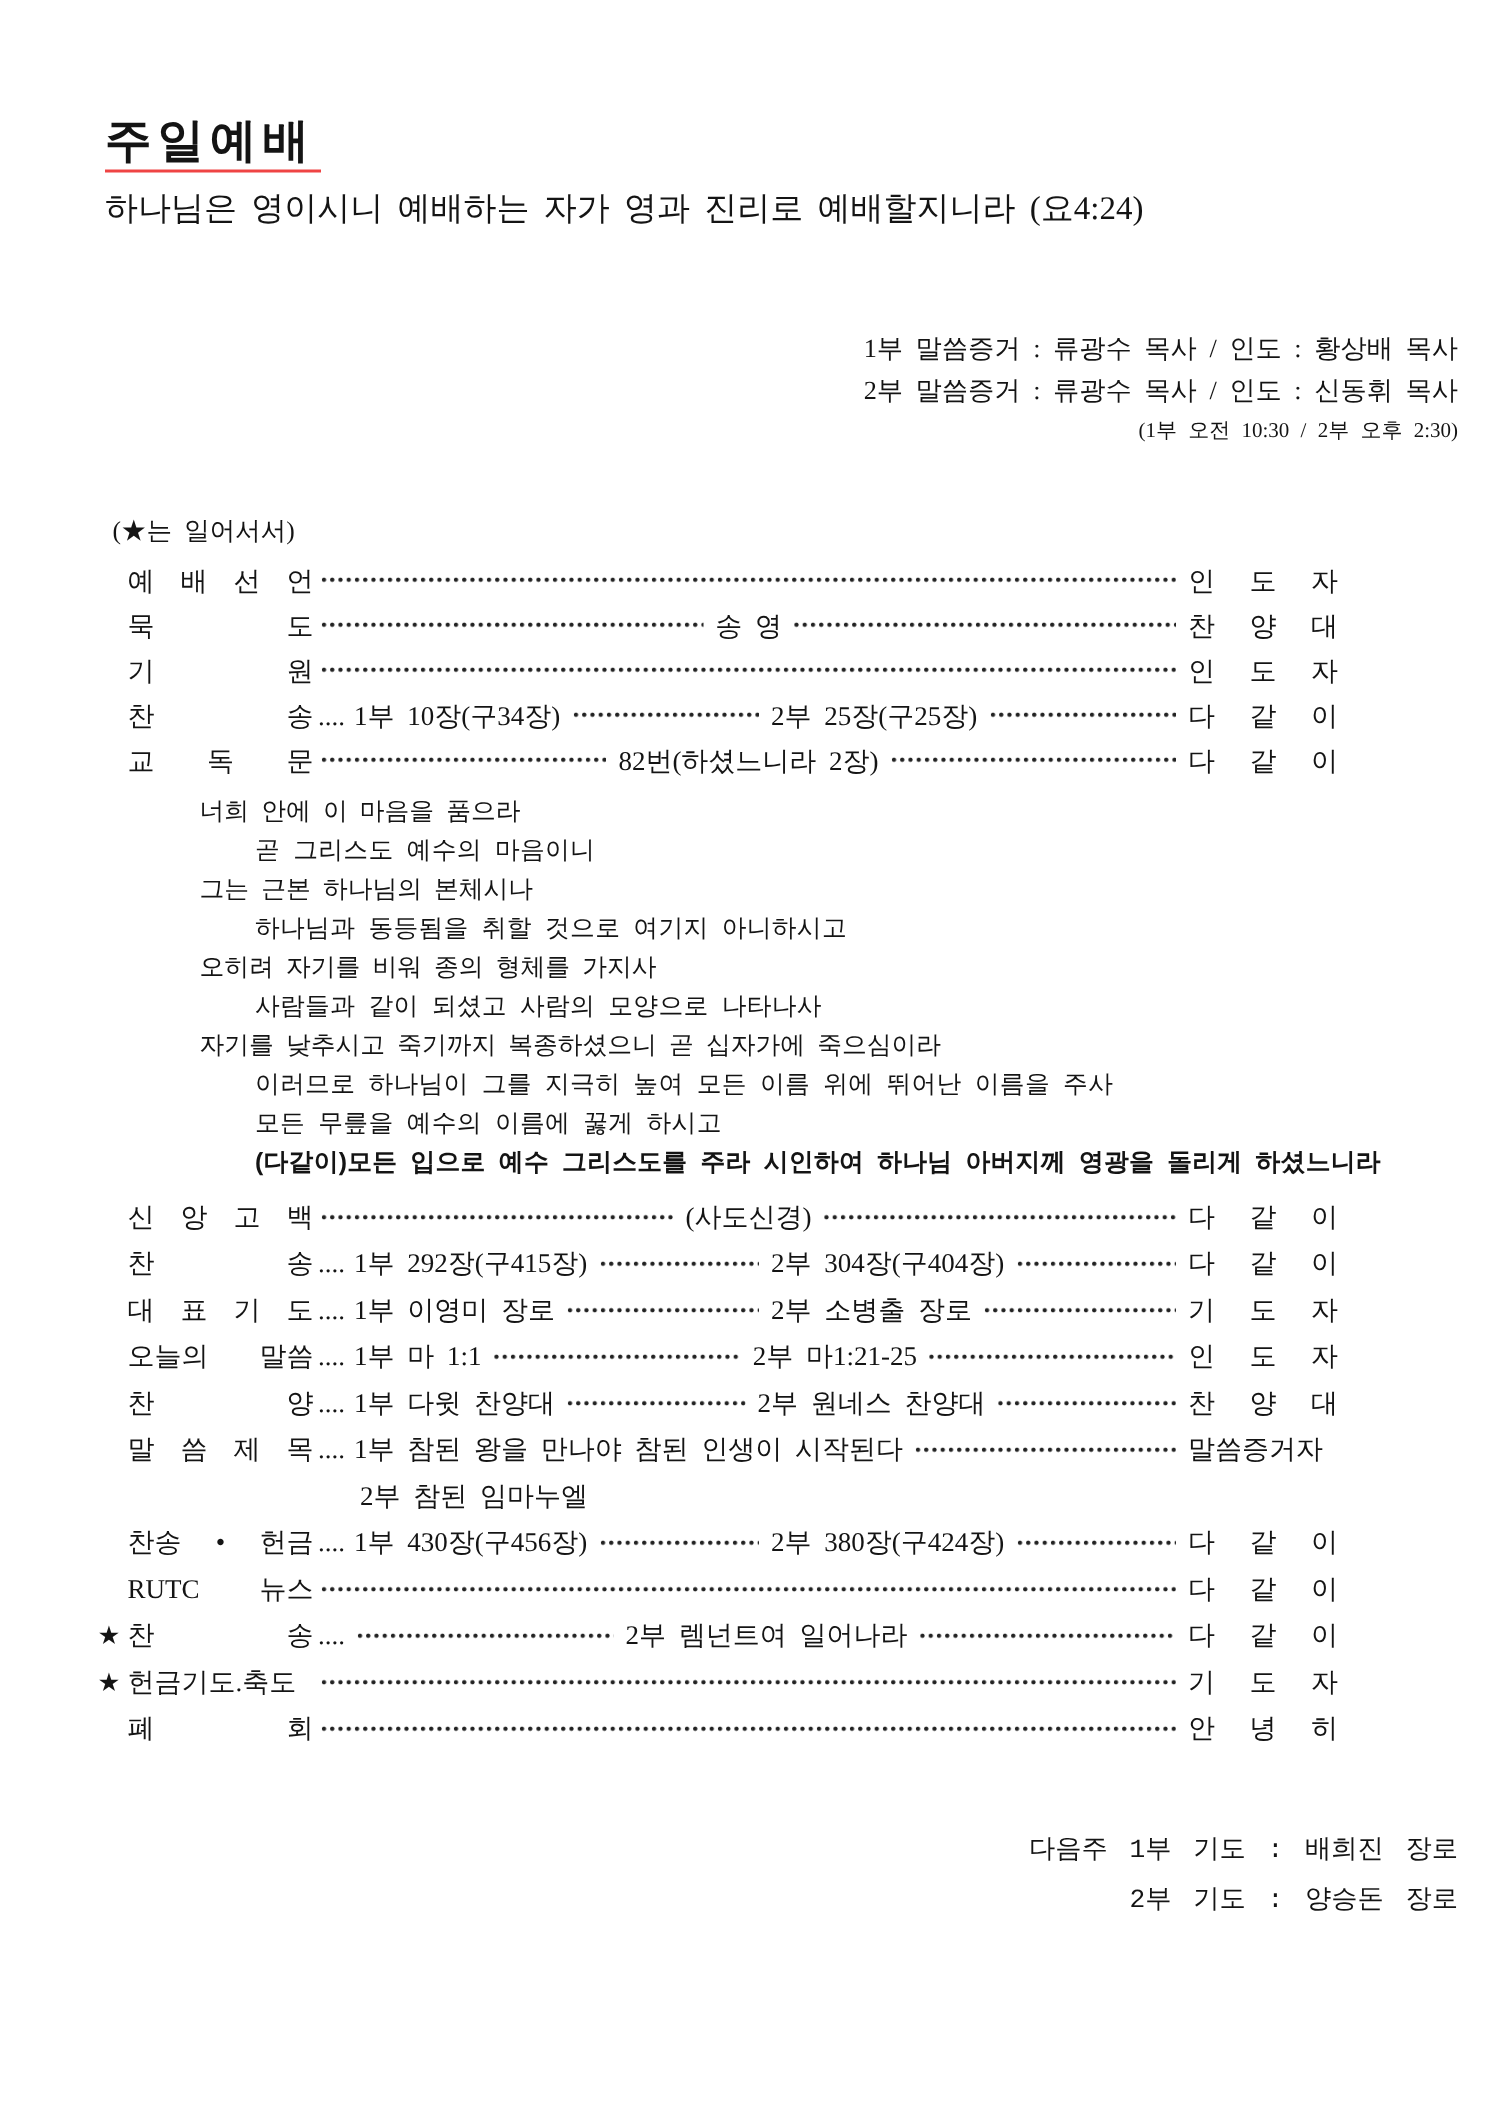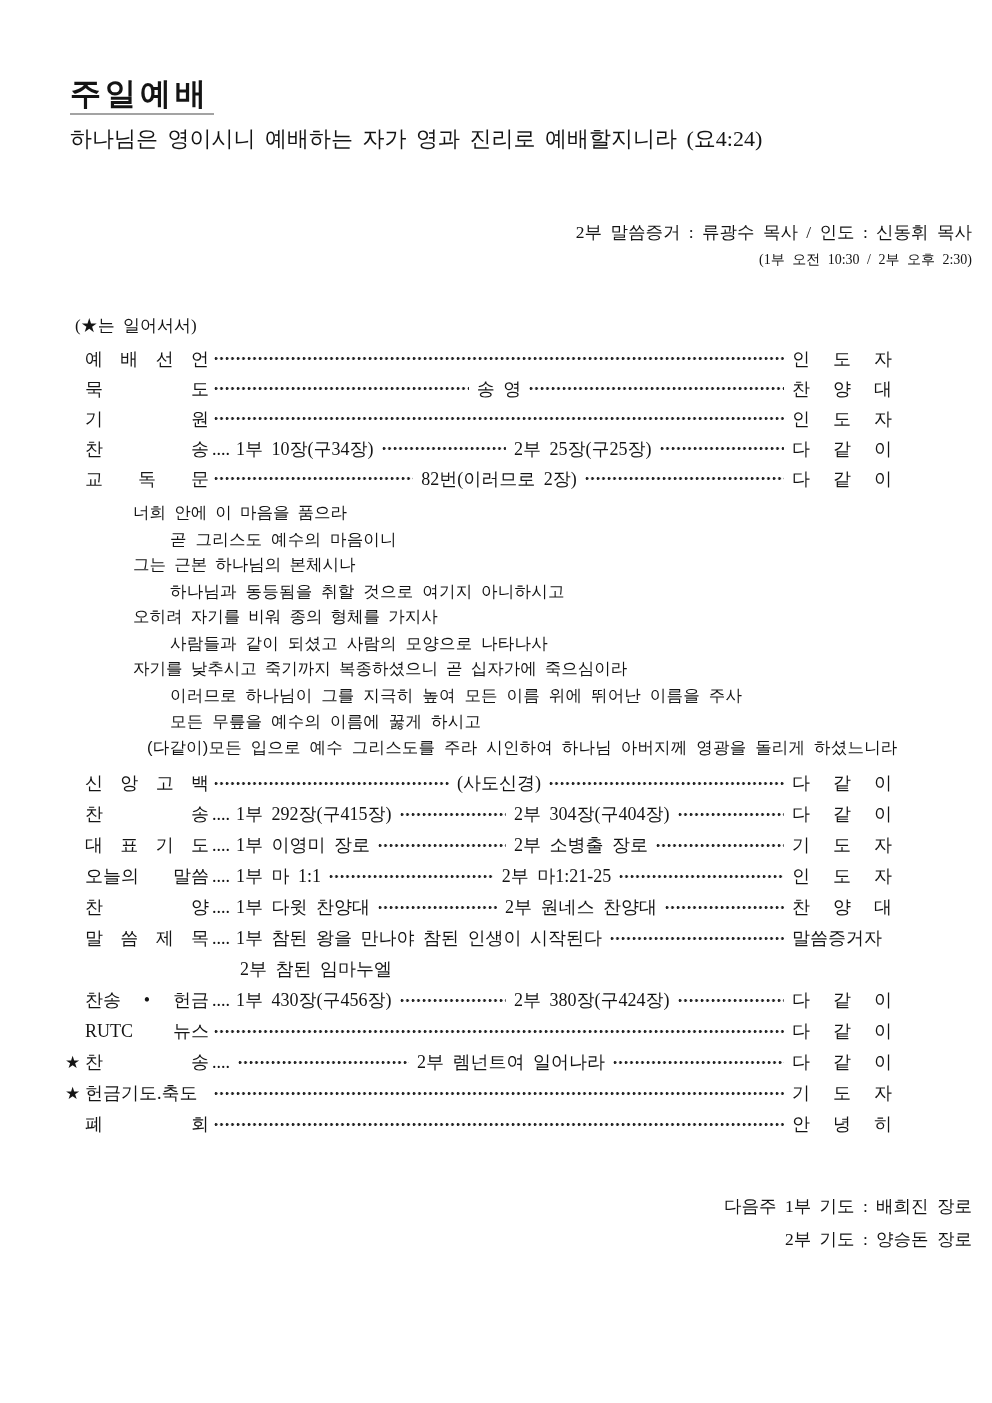"주일예배" .title { border-bottom: 2px solid #a3a3a3 -> 2px solid #ef4444 }
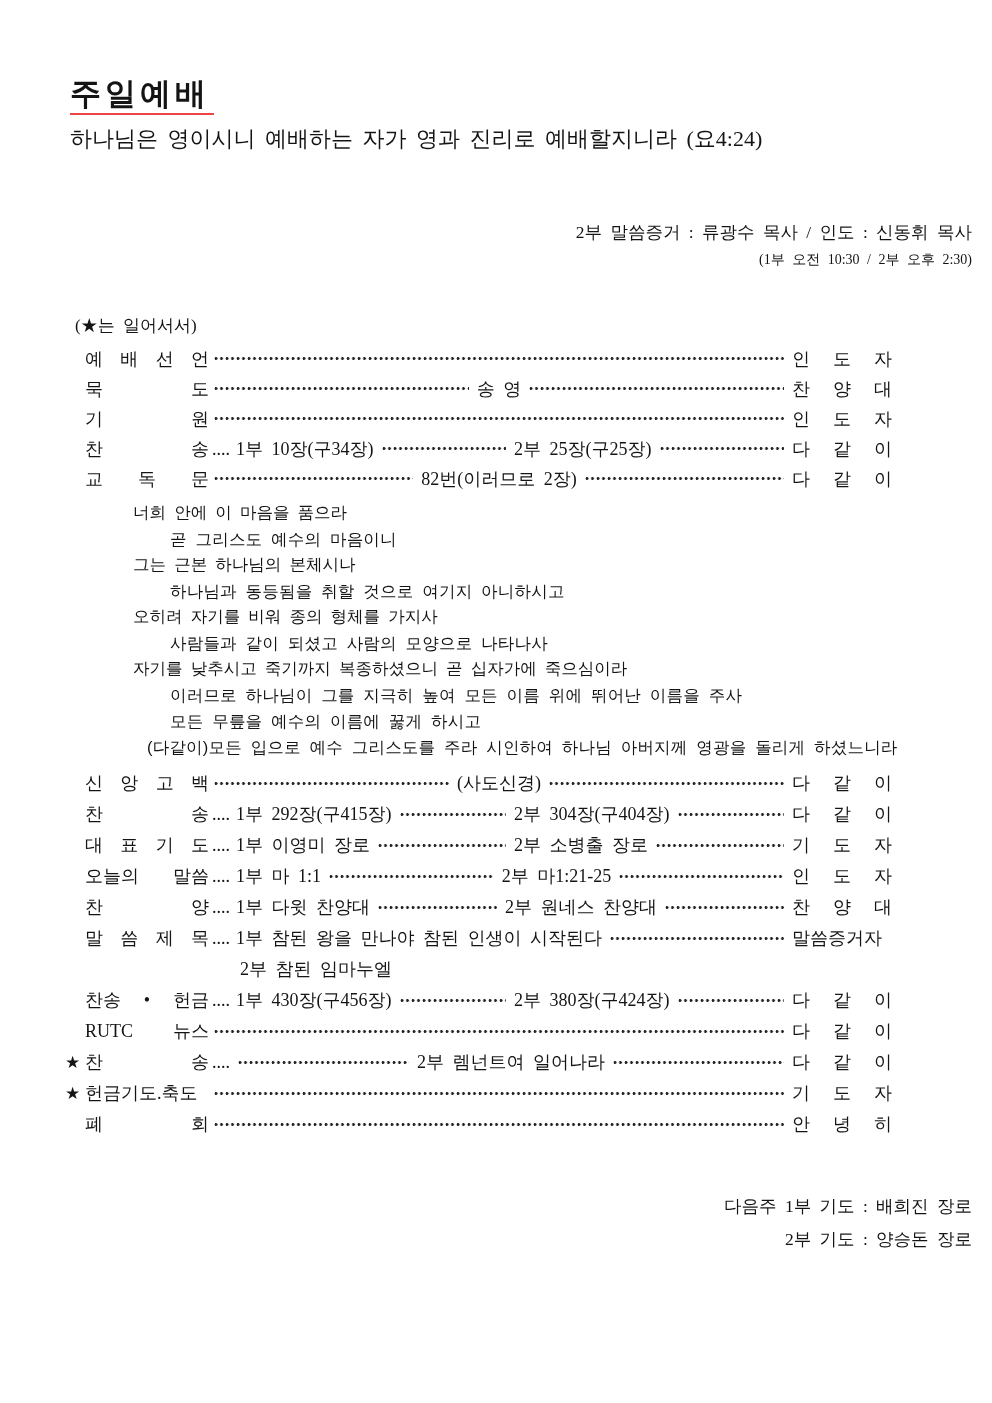"1부 말씀증거 : 류광수 목사" div { html: none -> <div>1부 말씀증거 : 류광수 목사 / 인도 : 황상배 목사</div> }
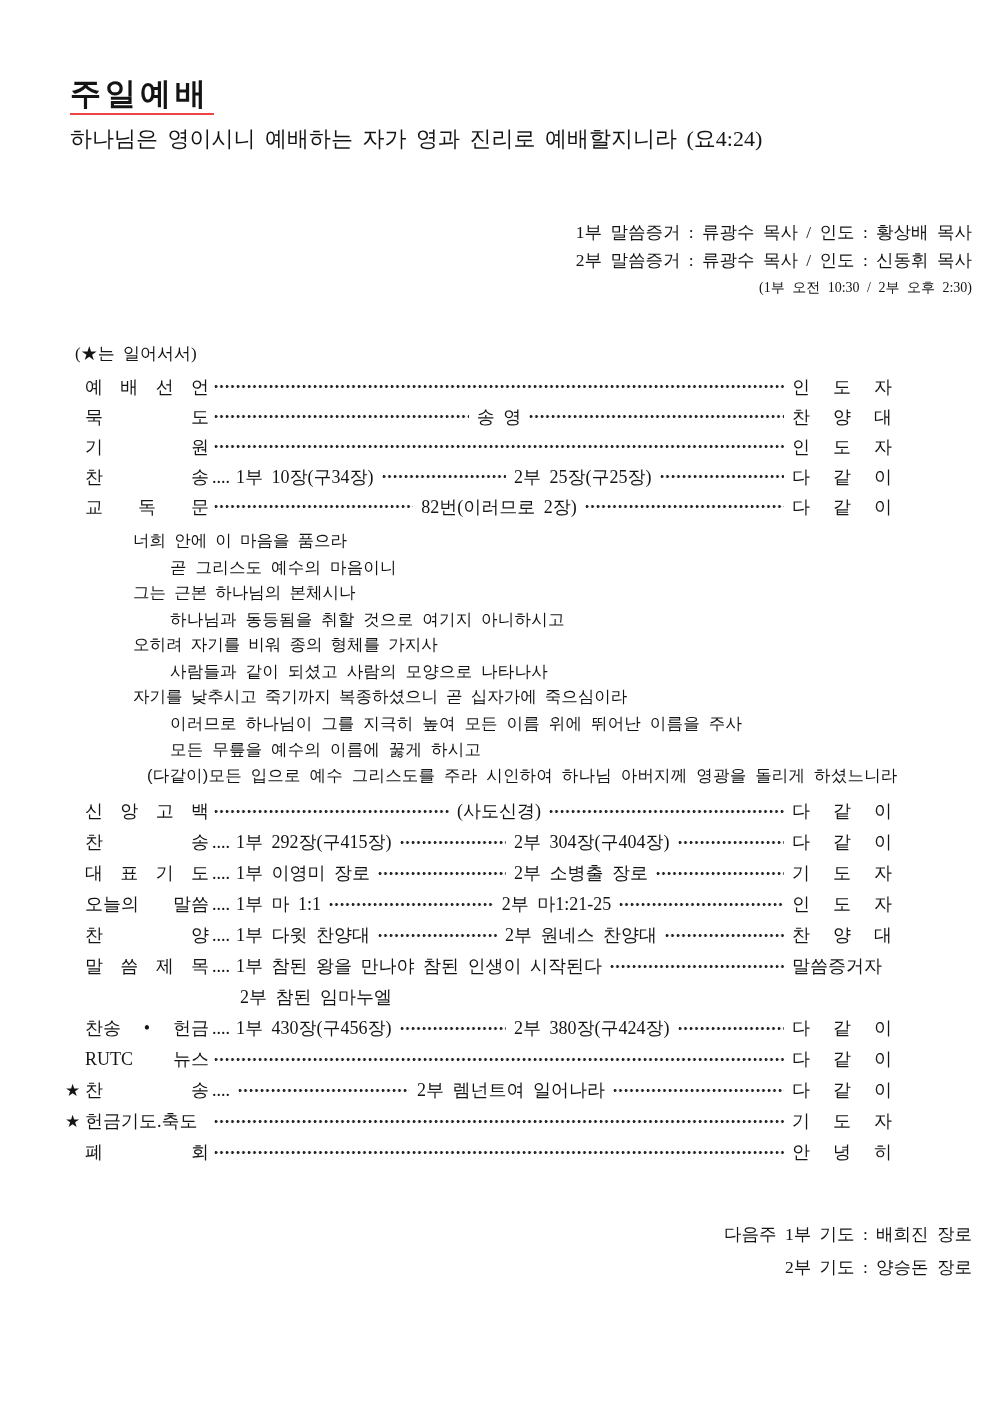"82번(이러므로 2장)" span.seg { text: 이러므로 -> 하셨느니라 }
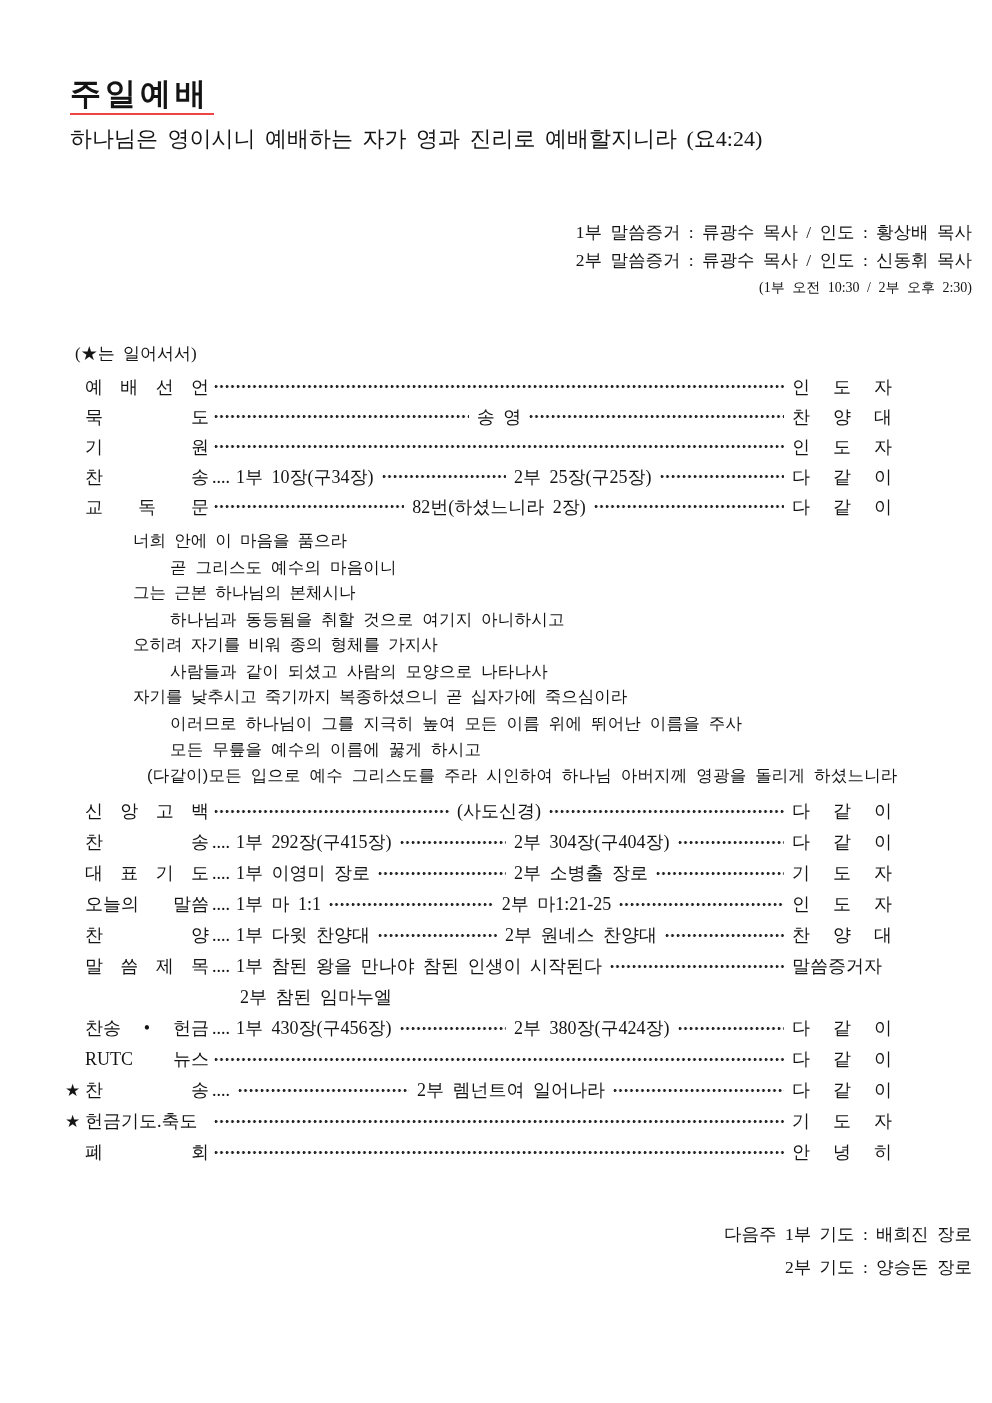"(다같이)모든 입으로 예수 그리스도를 주라" .reading .r-b0 { font-weight: 400 -> 700; margin-left: 77px -> 100px }
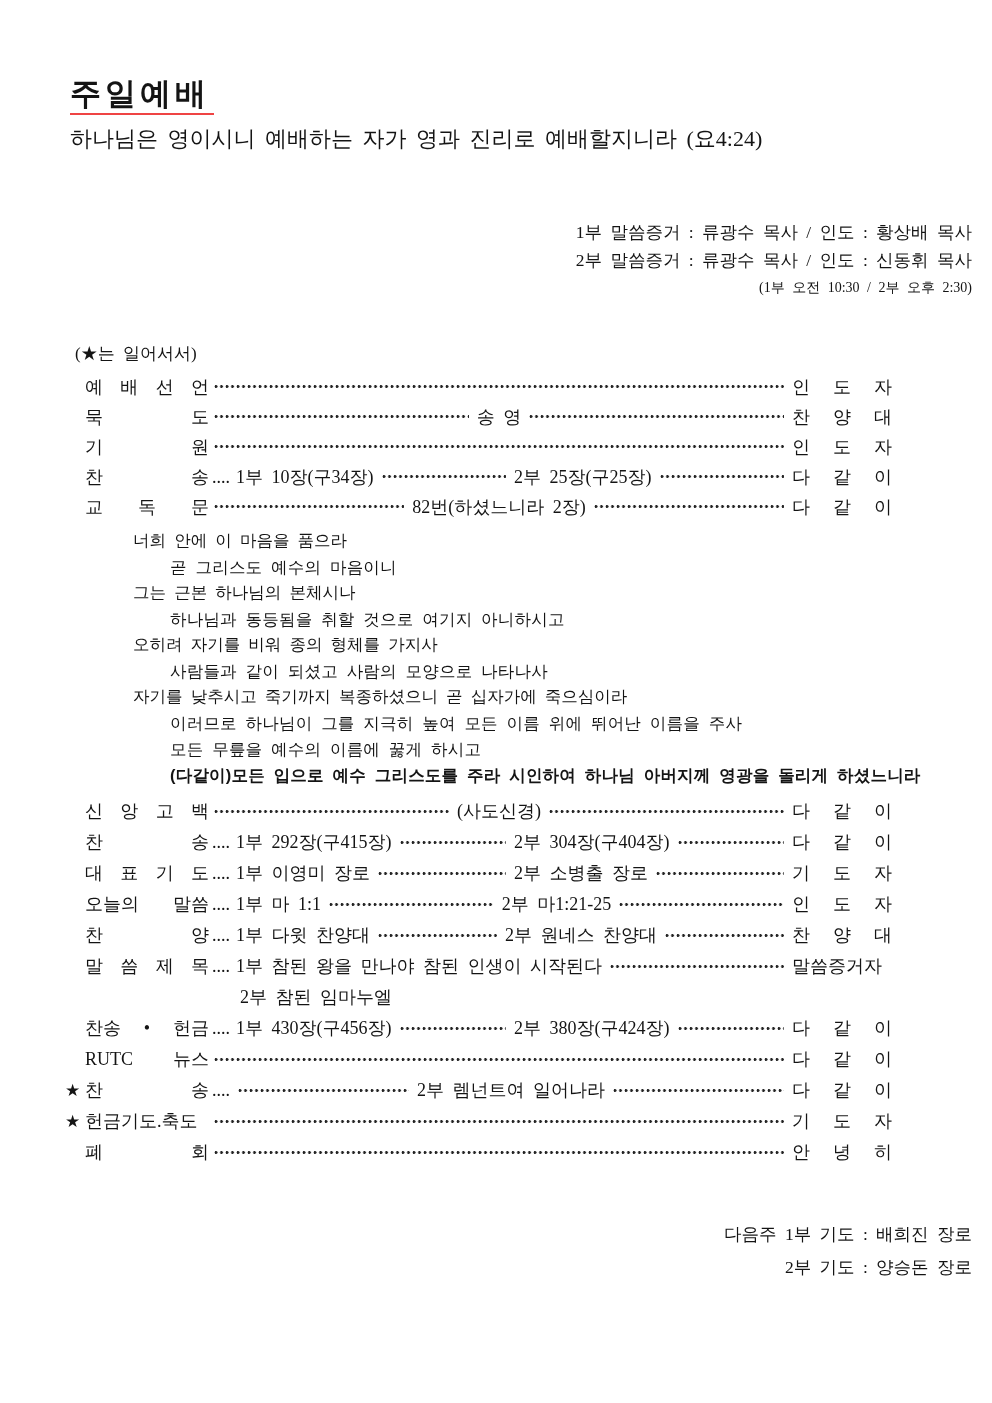"다음주 1부 기도 : 배희진" .footer { font-family: none -> Liberation Mono, monospace }
